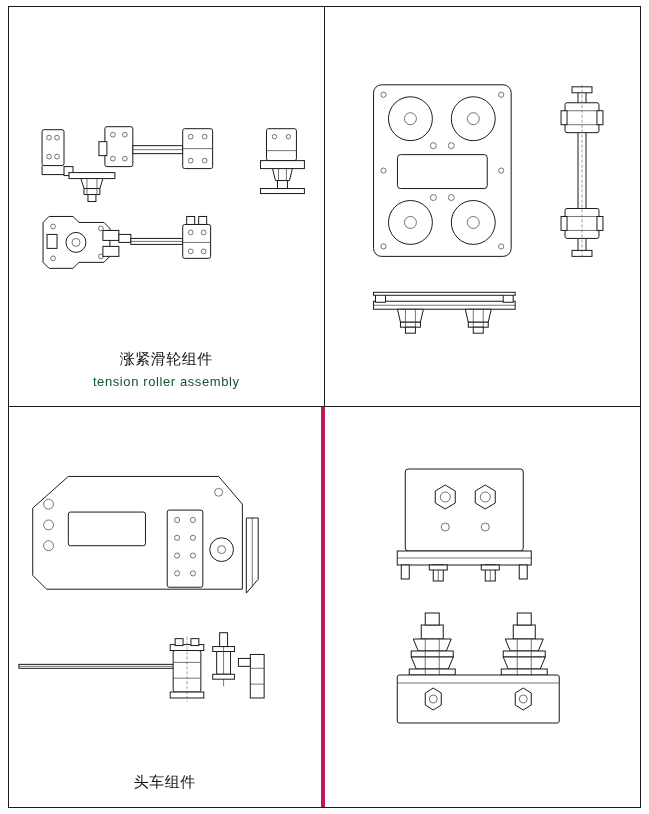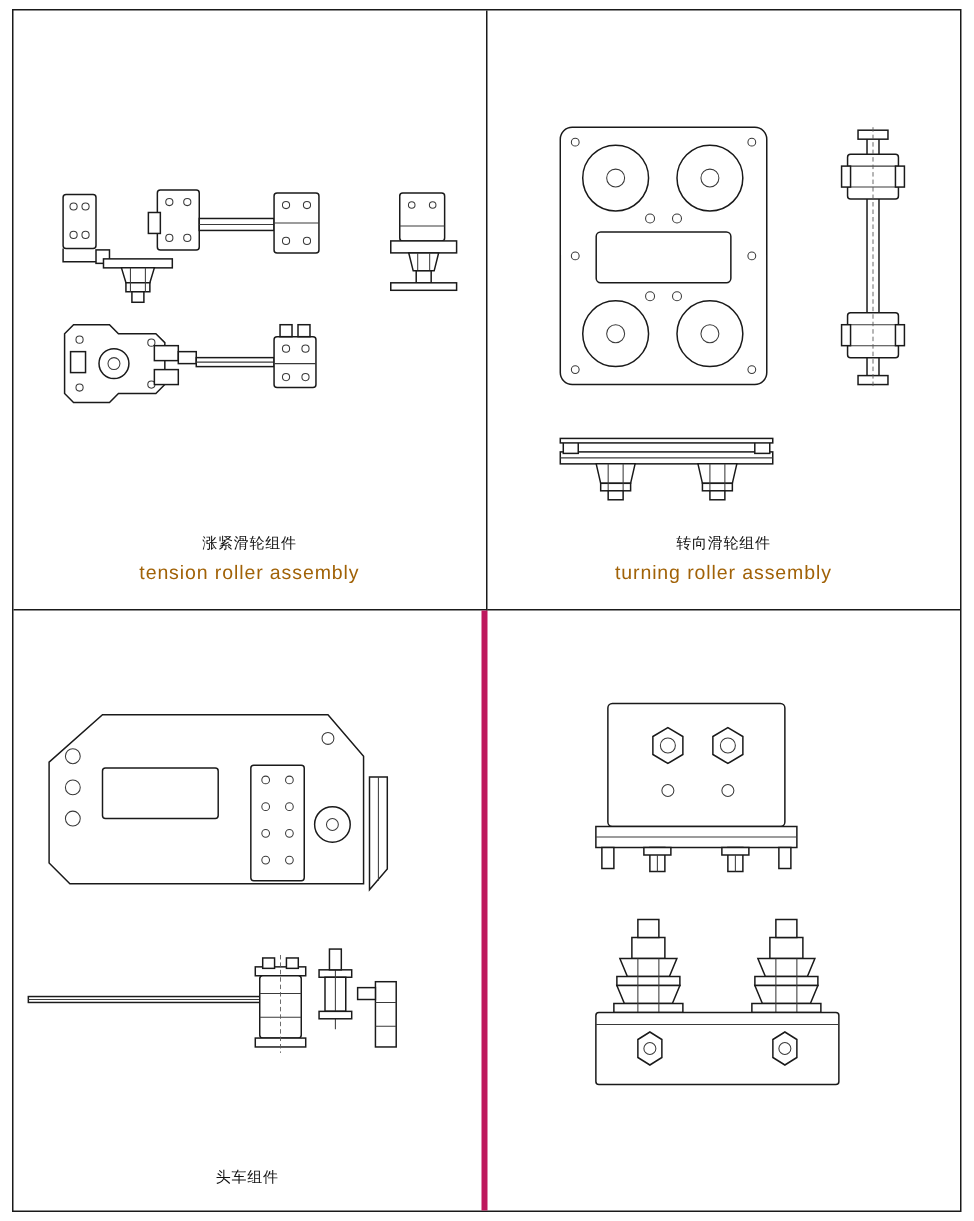"涨紧滑轮组件" .caption .cn { font-size: 10px -> 15px }
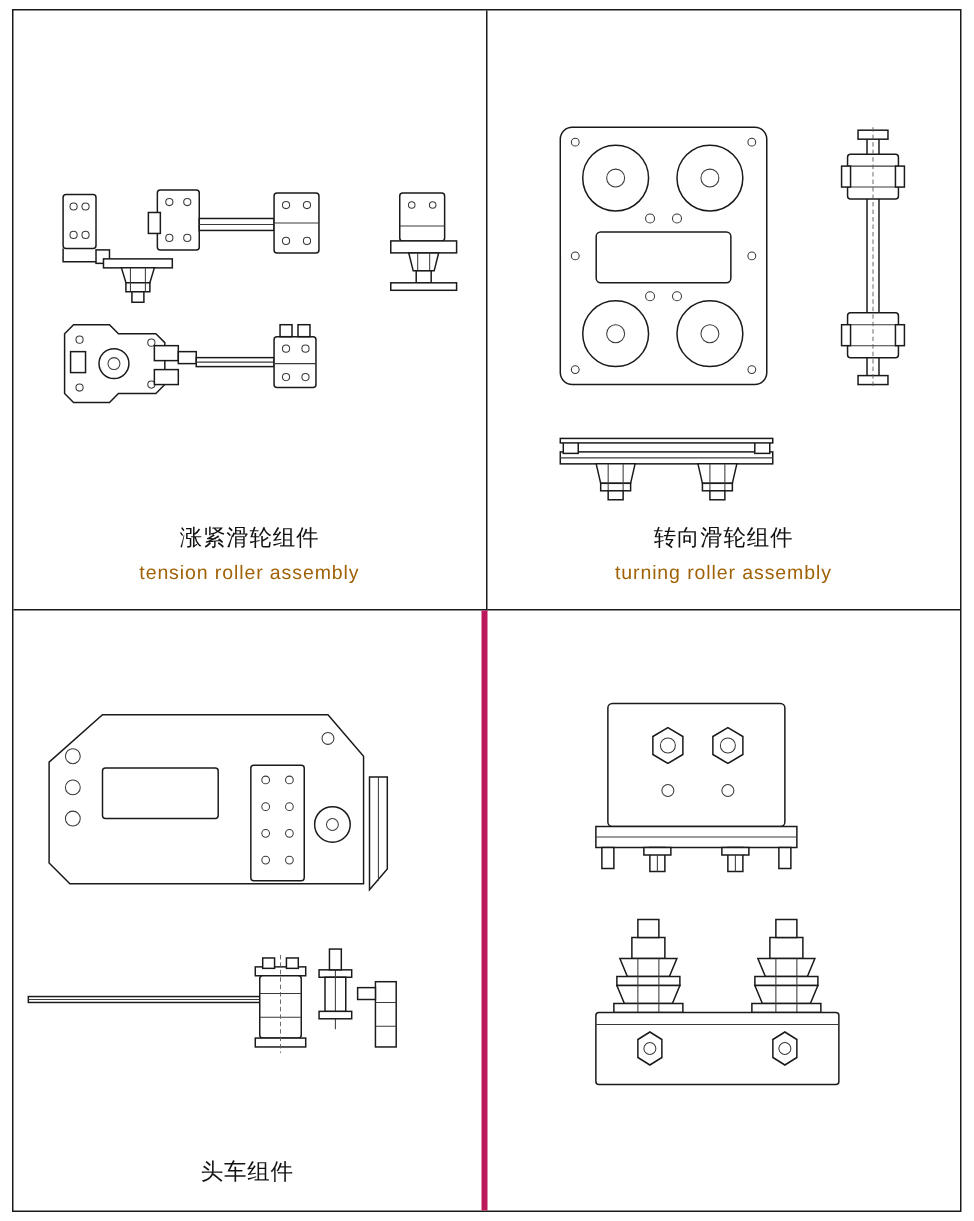"转向滑轮组件" div.caption { html: <div> <span>转向滑轮组件</span> <span>turning roller assembly</span> </div> -> none }
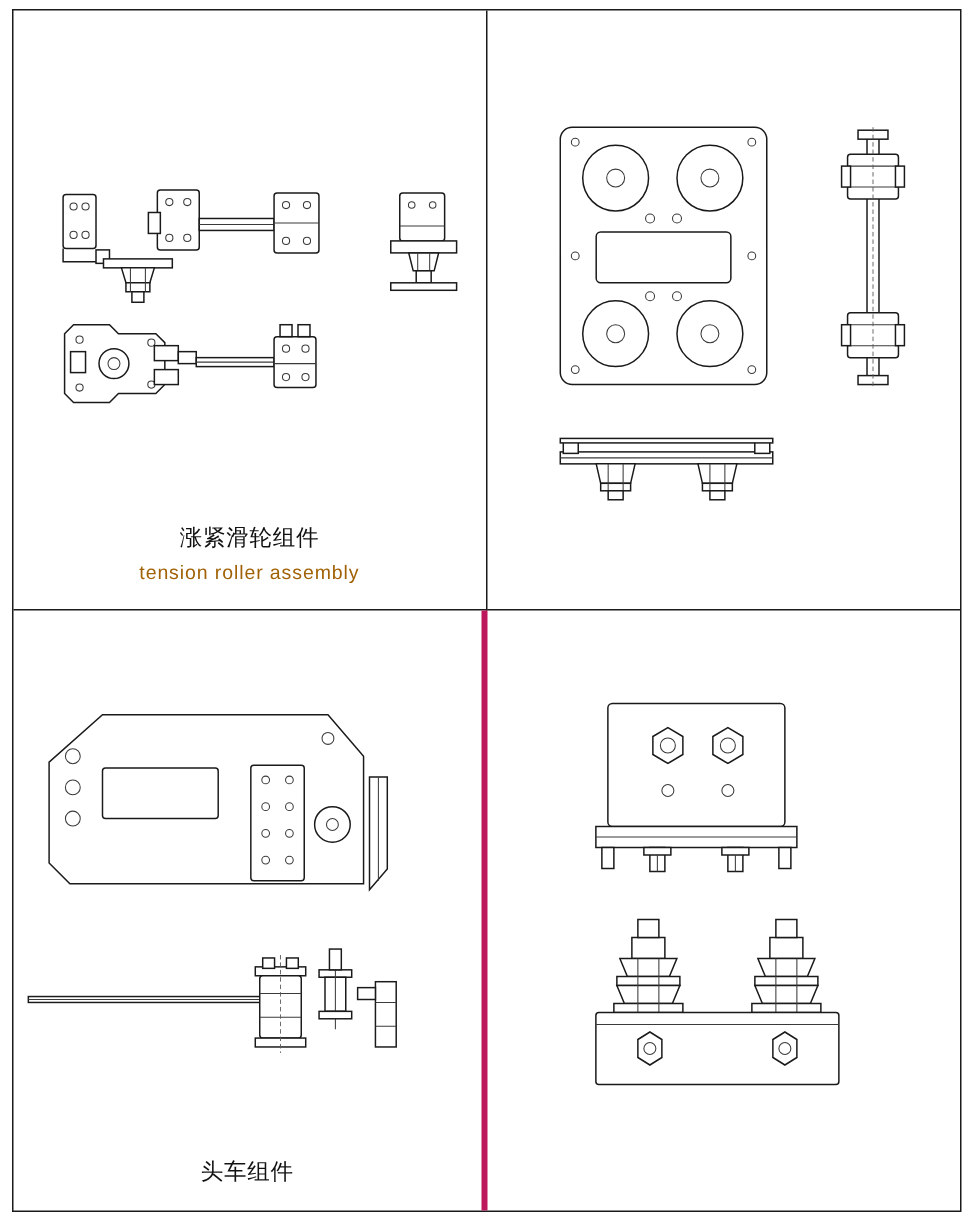"tension roller assembly" .caption .en { color: #a16207 -> #14532d }
